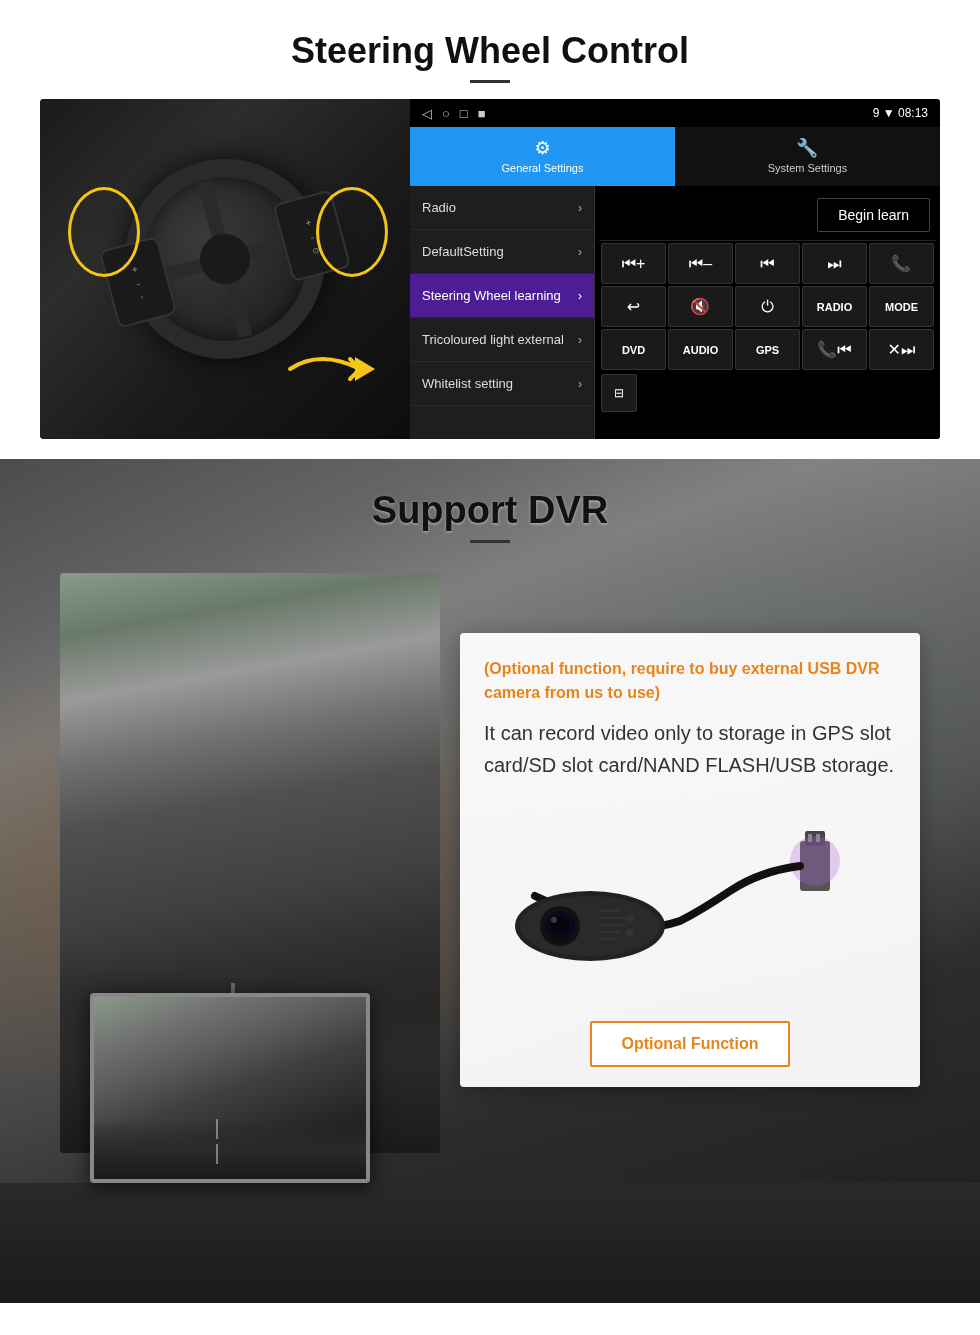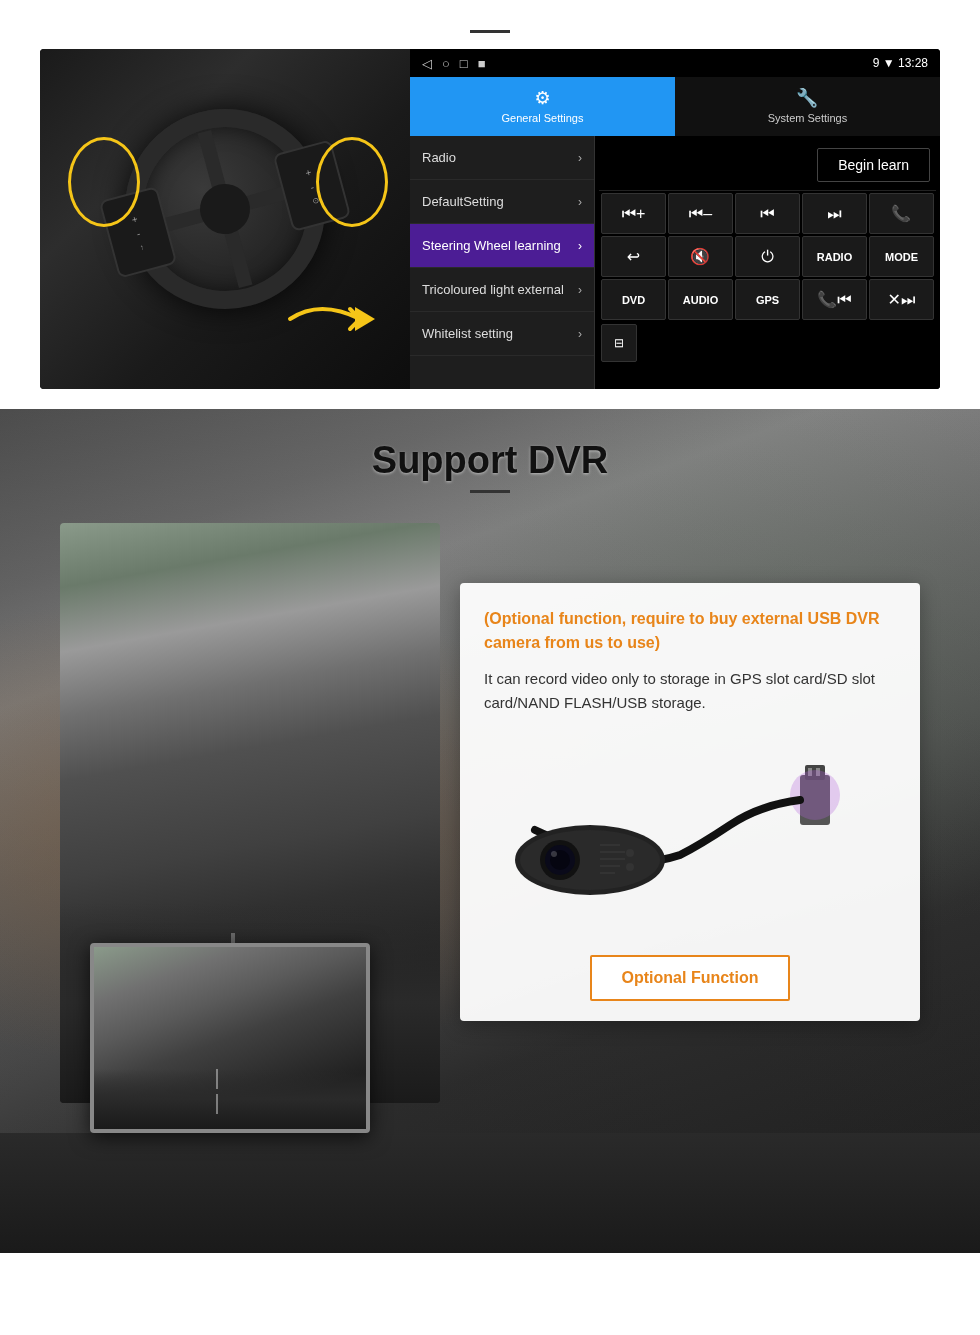"Steering Wheel Control" h1.section-title { html: none -> <h1>Steering Wheel Control</h1> }
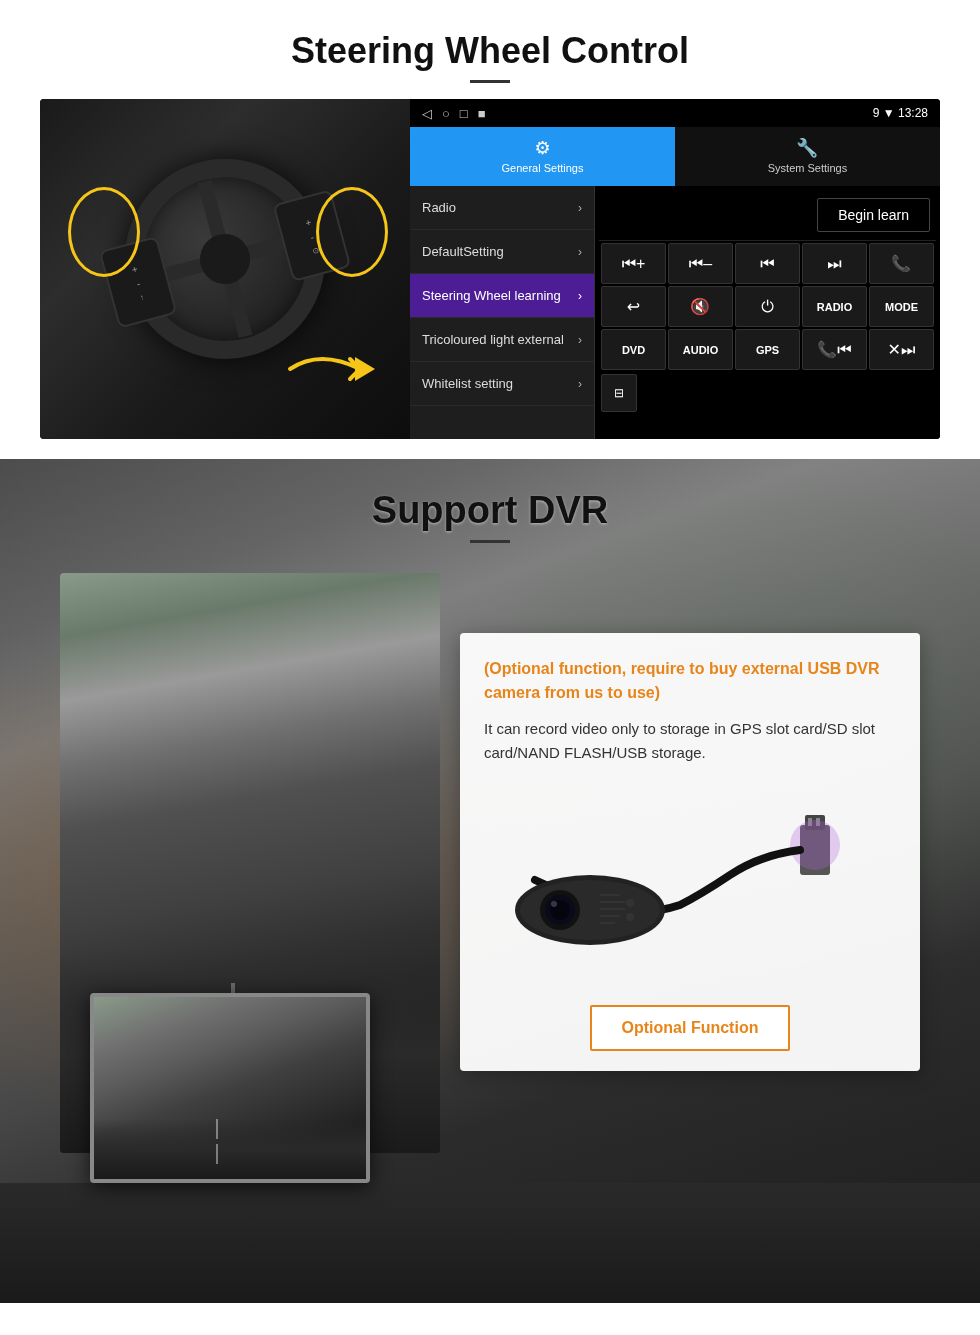"13:28" span { text: 13:28 -> 08:13 }
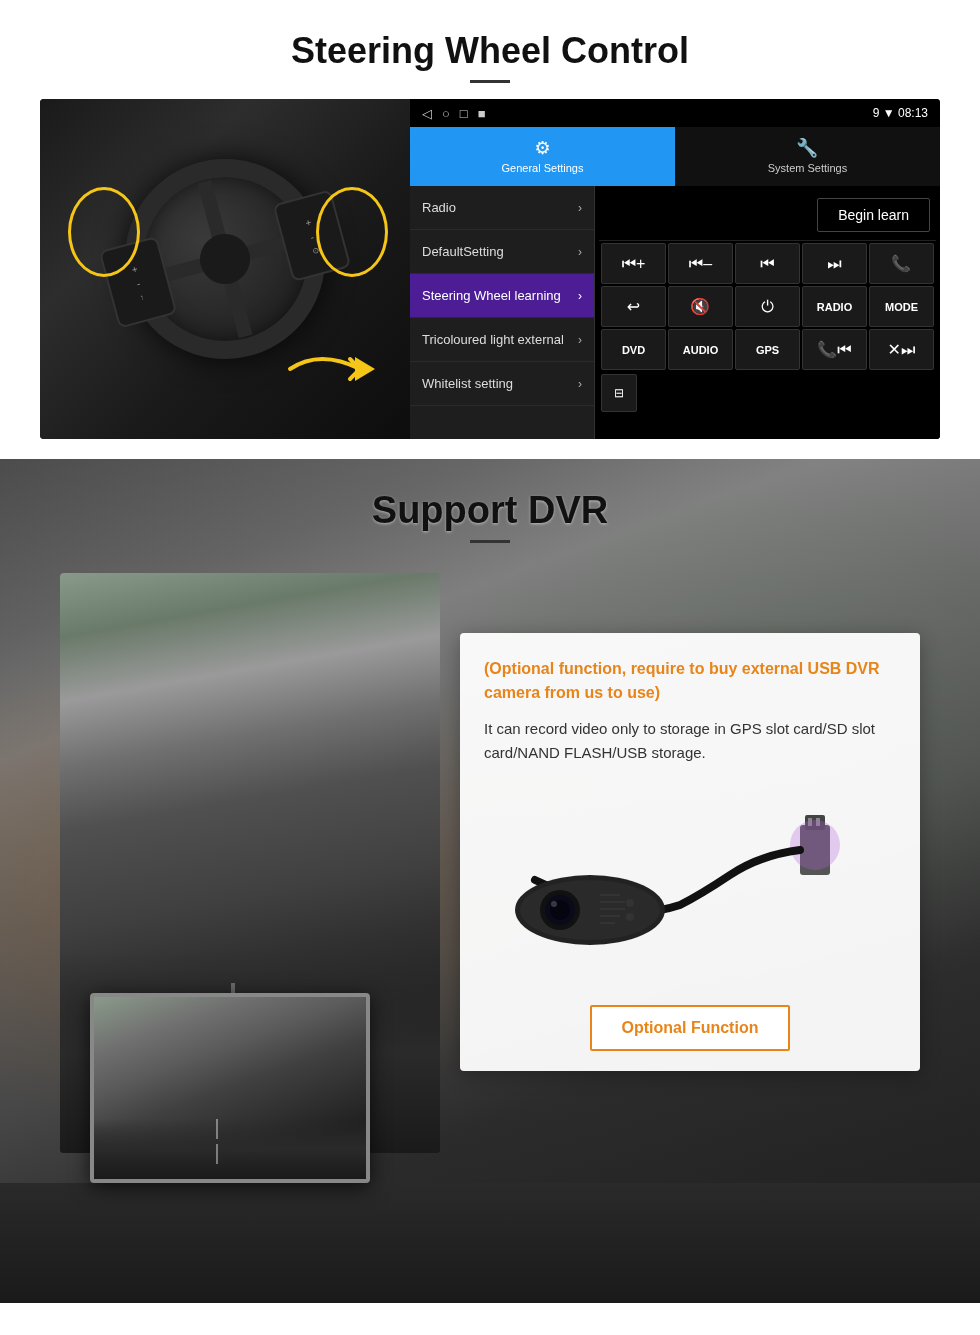"It can record video only" .dvr-info-text { font-size: 15px -> 20px }
